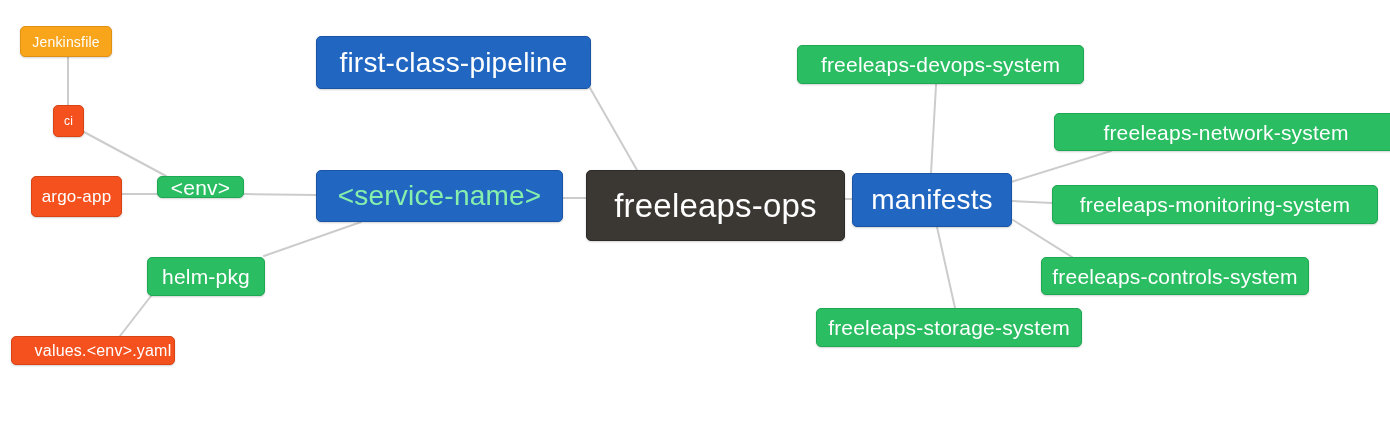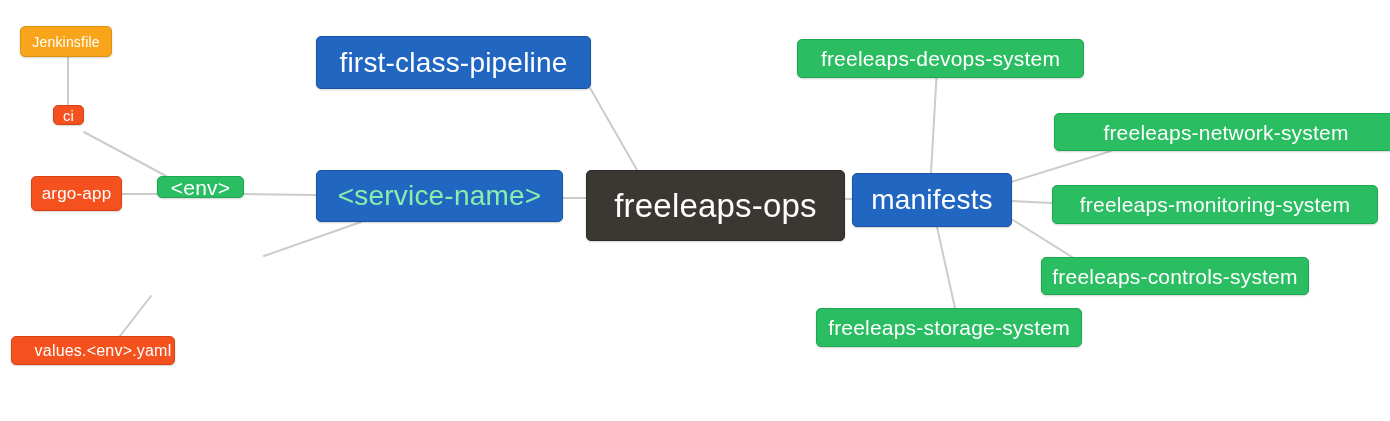"freeleaps-devops-system" div.node { top: 39px -> 45px }
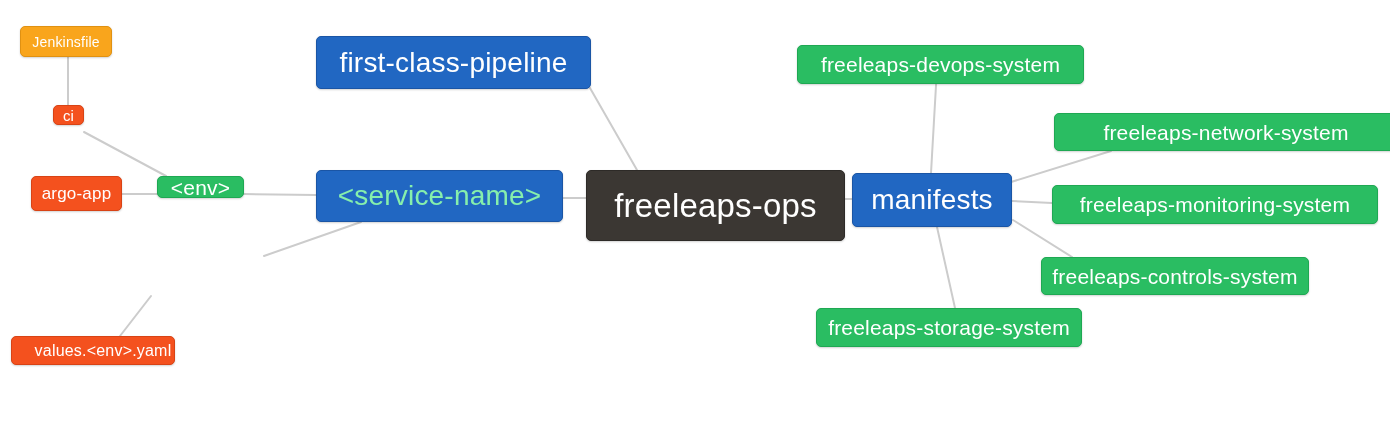"ci" div.node { font-size: 15px -> 12px; height: 20px -> 32px }
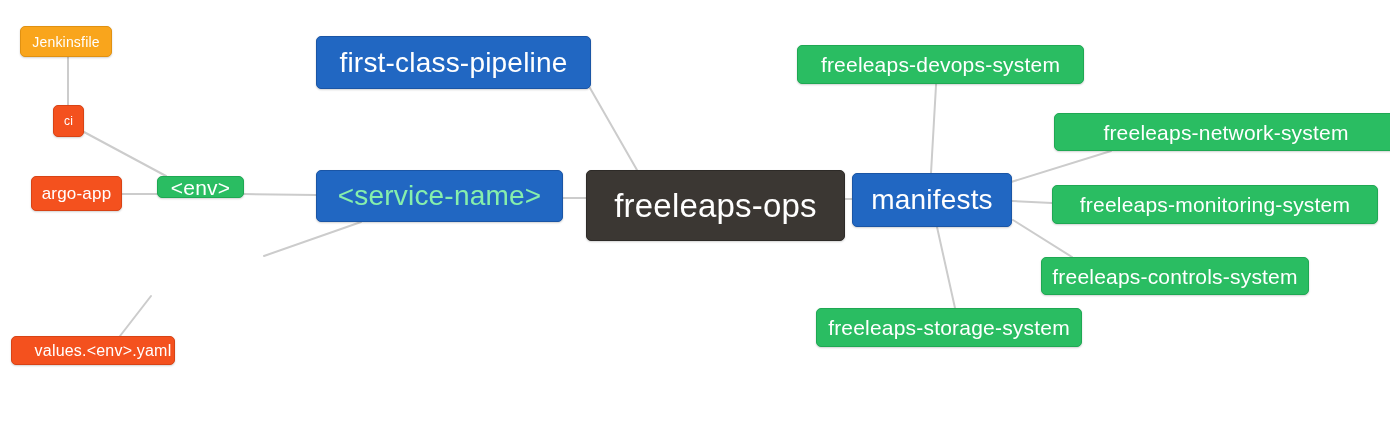"argo-app" div.node { height: 35px -> 41px }
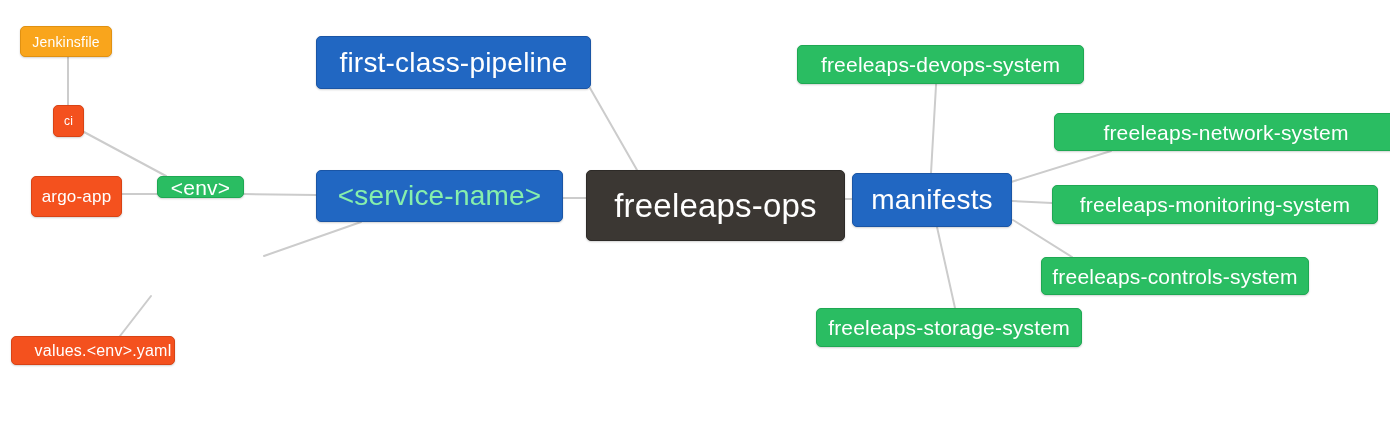"helm-pkg" div.node { html: none -> <div>helm-pkg</div> }
